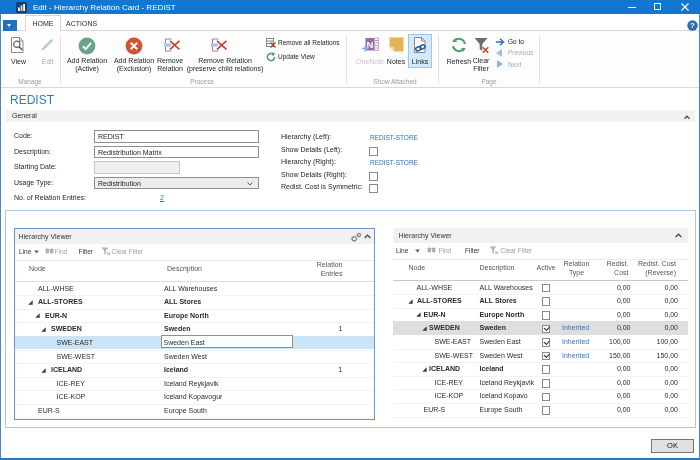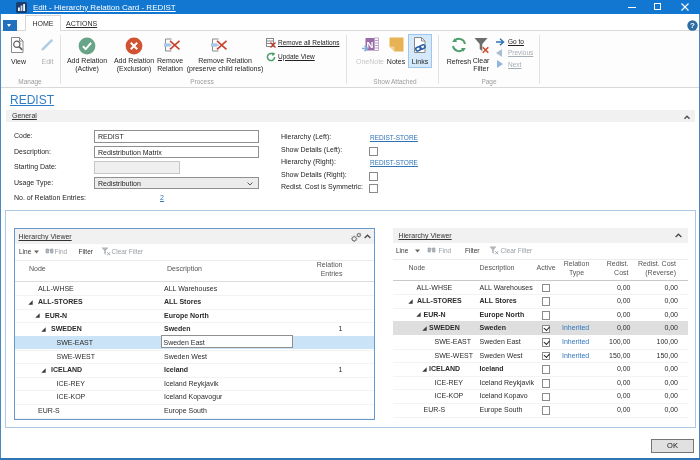"Edit - Hierarchy Relation Card" .lbl { text-decoration: underline -> none }
